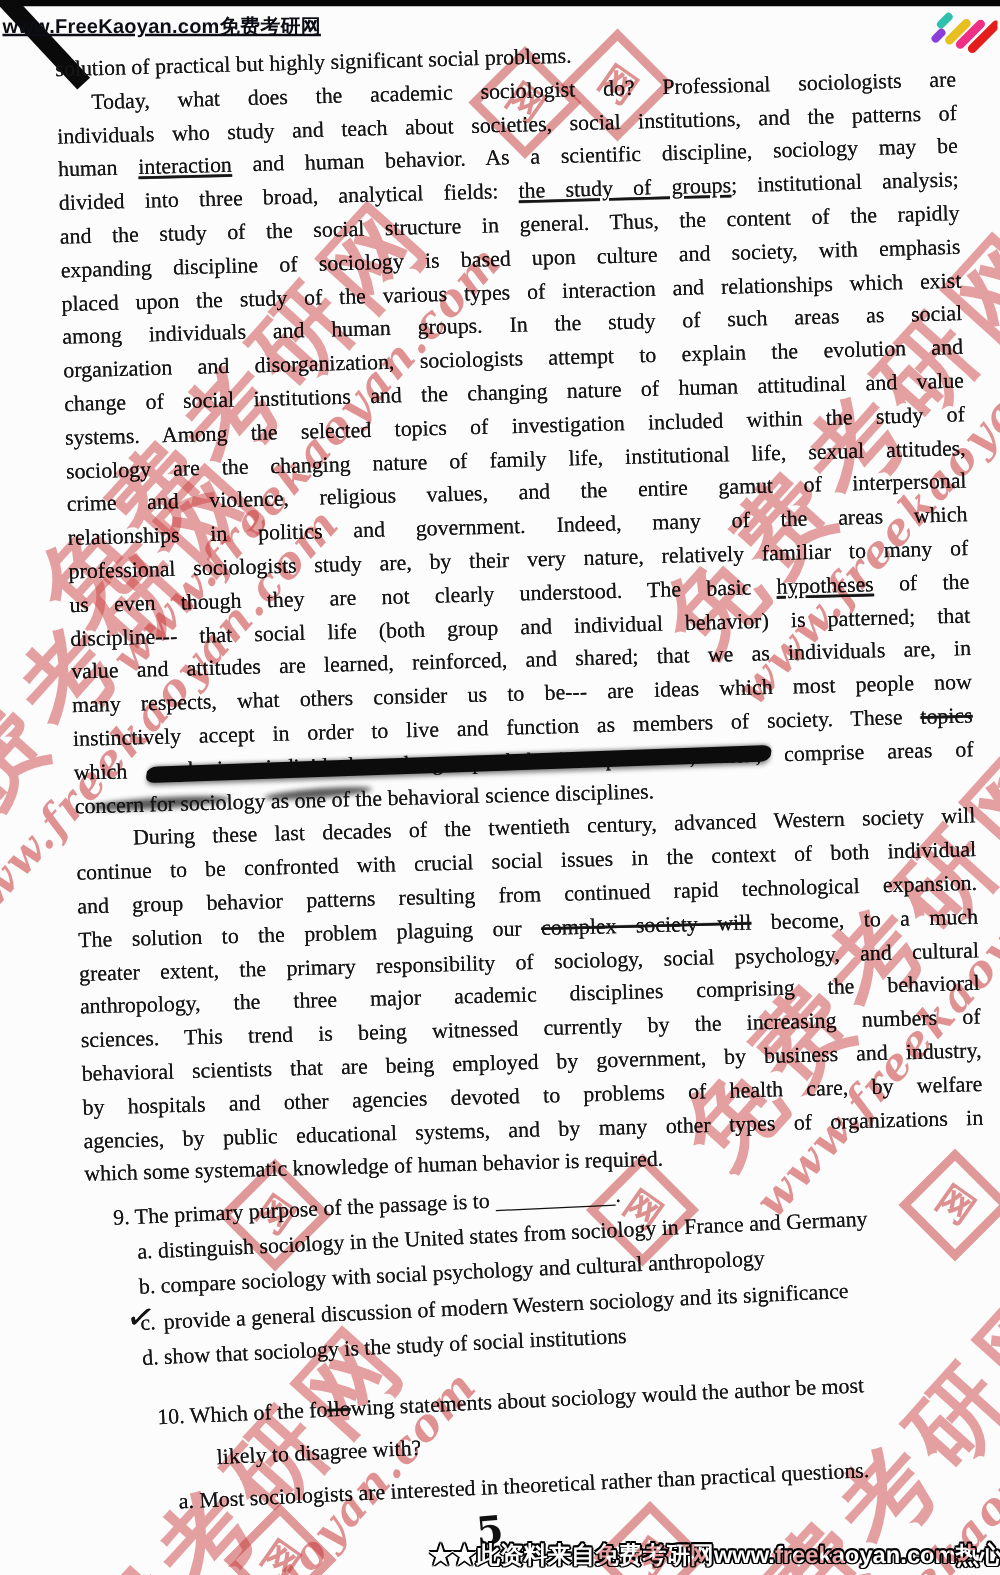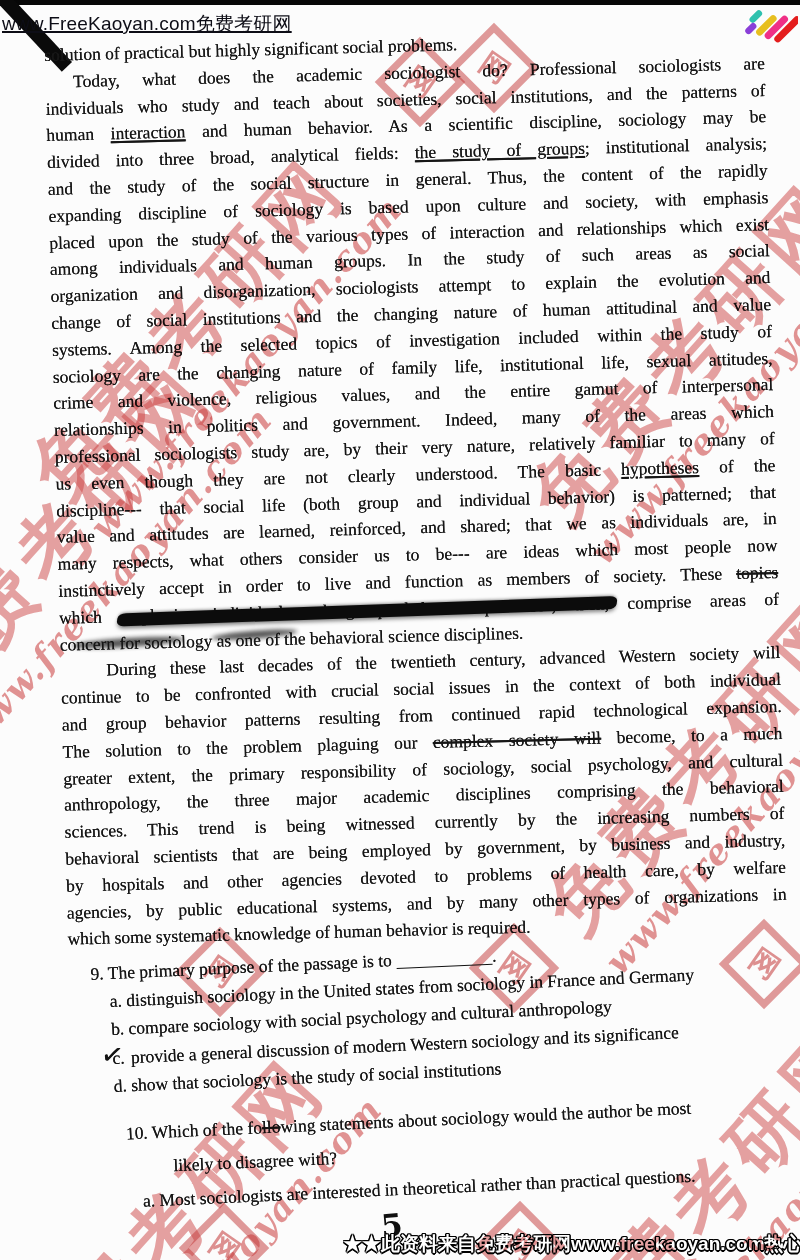"www.FreeKaoyan.com免费考研网" .site-header { font-size: 19px -> 16px; font-weight: normal -> bold }
